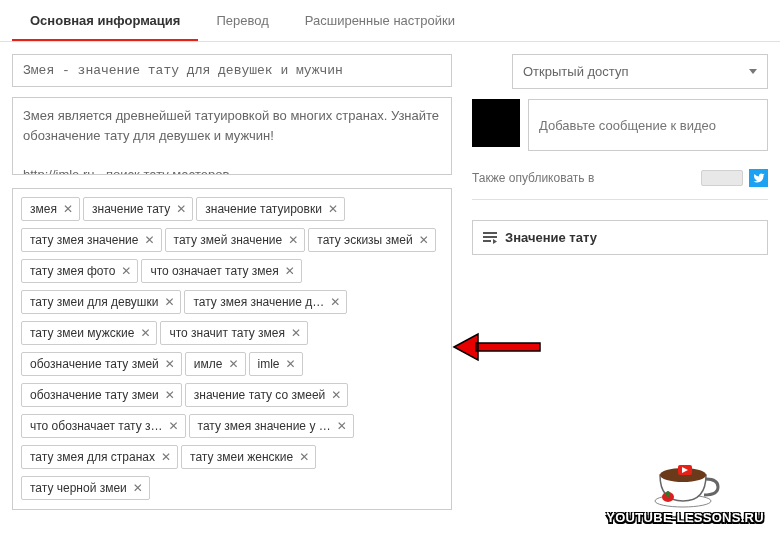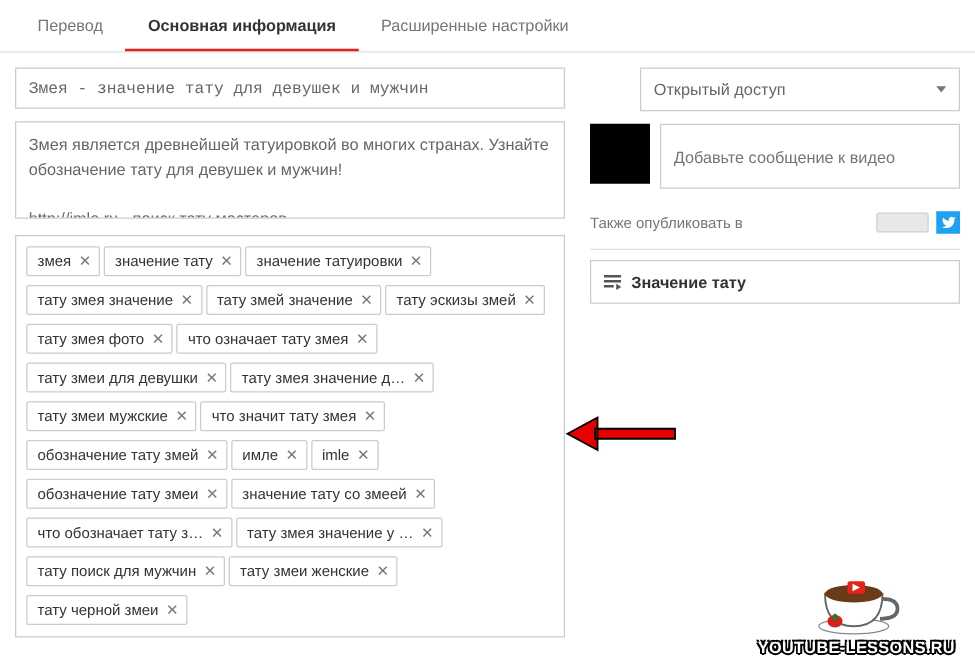"Перевод" div.tab { order: before "Основная информация" -> after "Основная информация" }
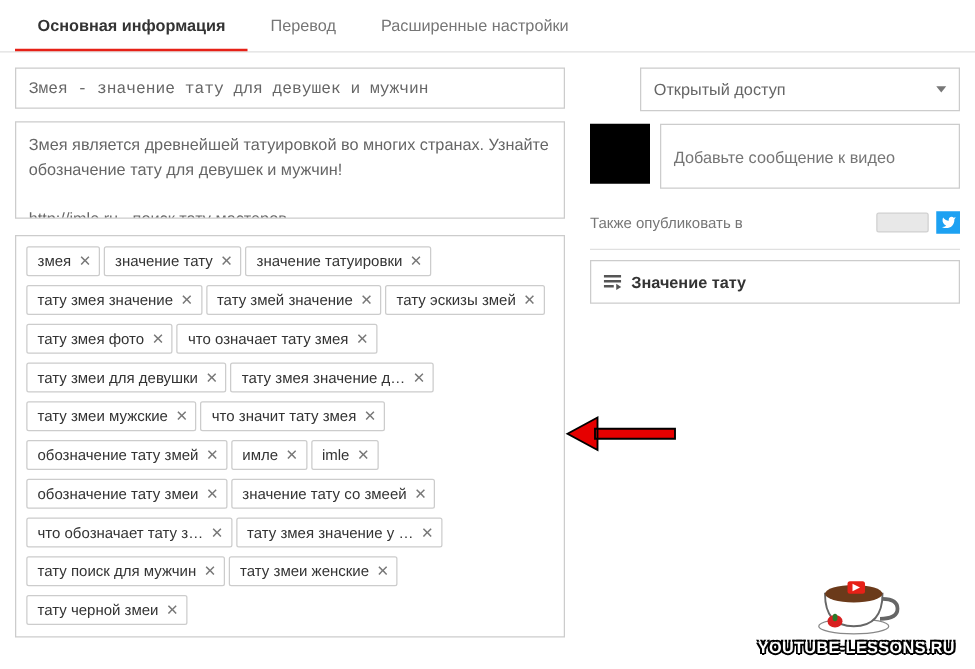"Также опубликовать в" .share-row { margin-bottom: 8px -> 20px }
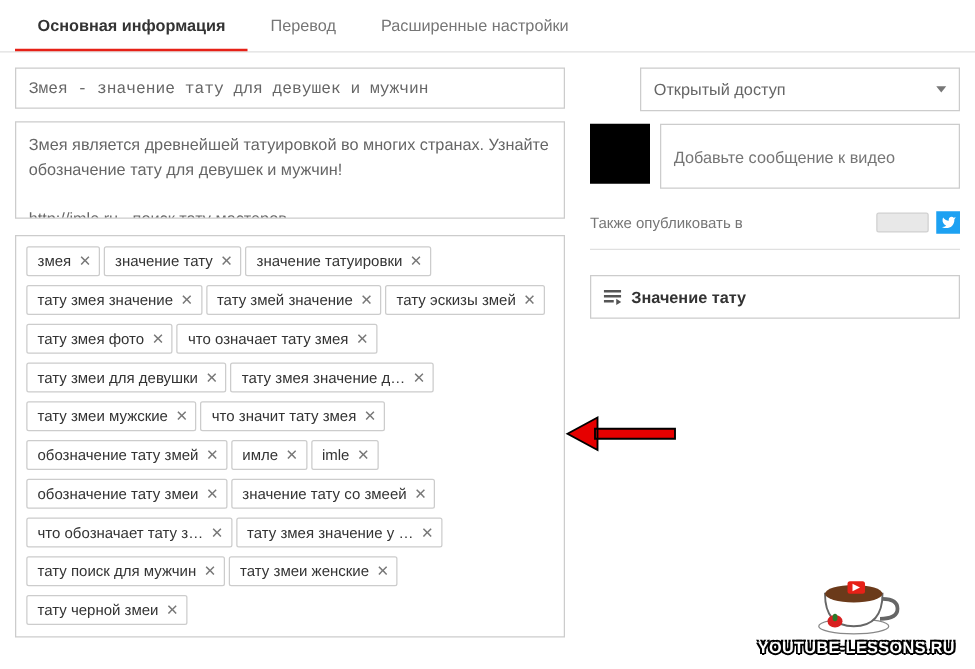"тату поиск для мужчин" span { text: поиск для мужчин -> змея для странах }
